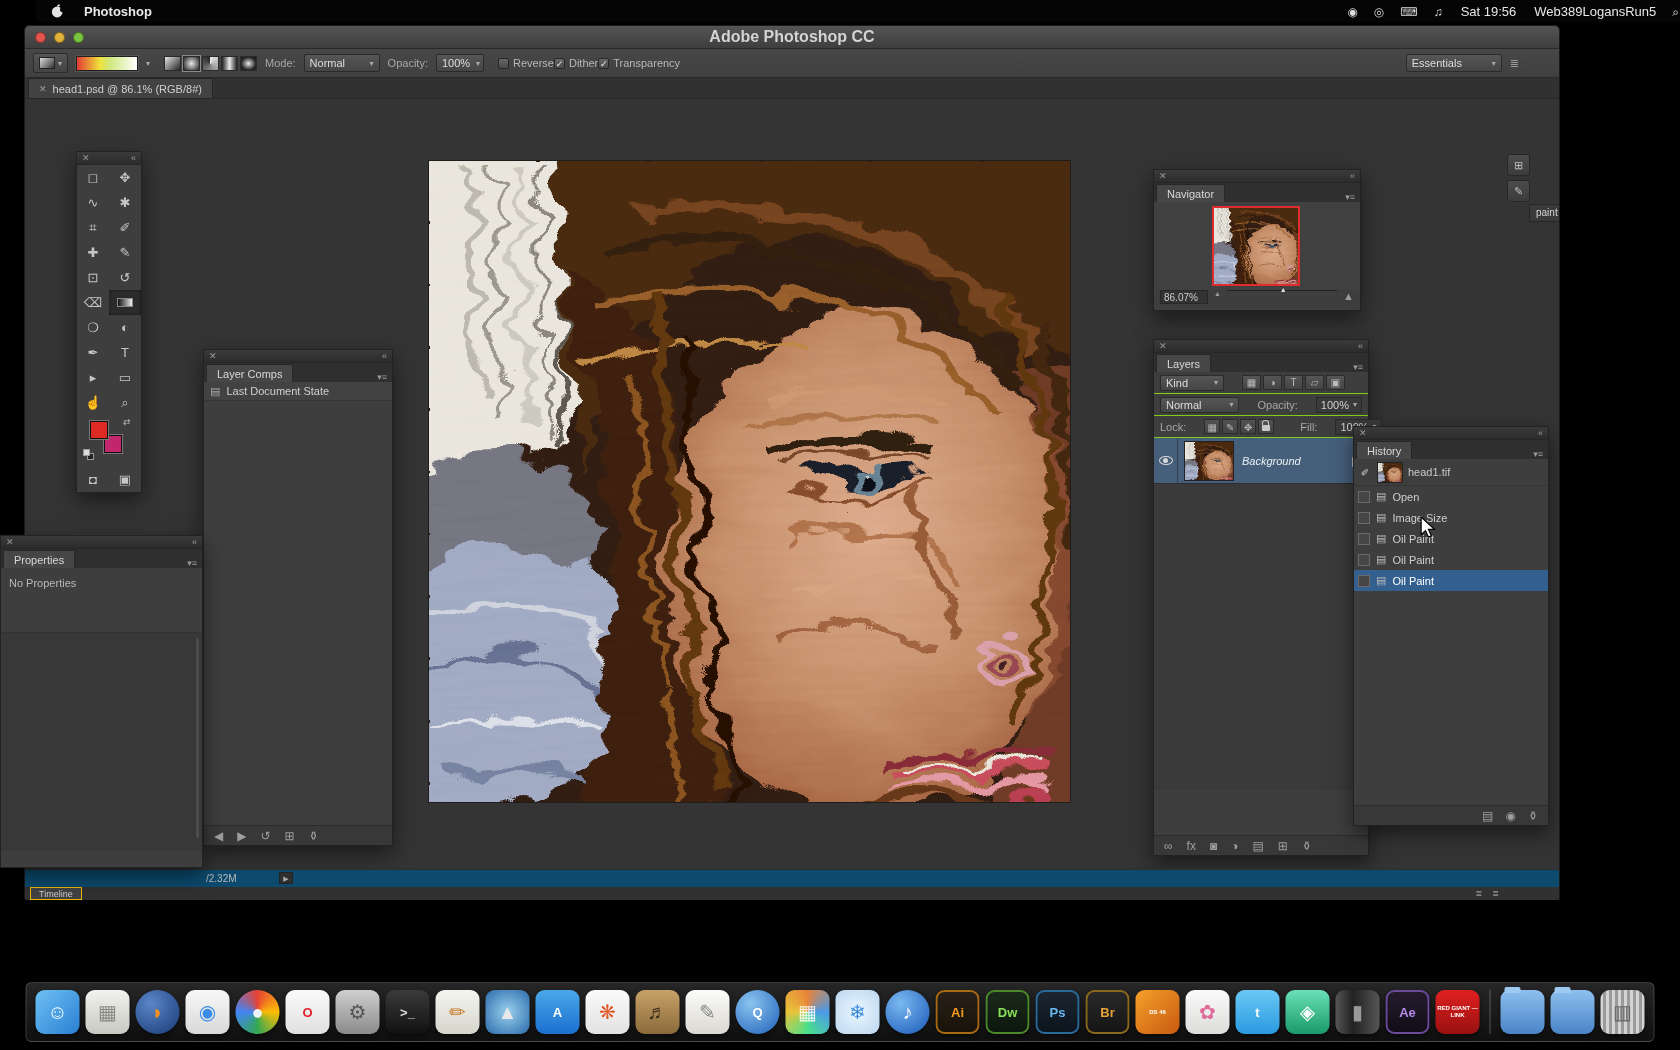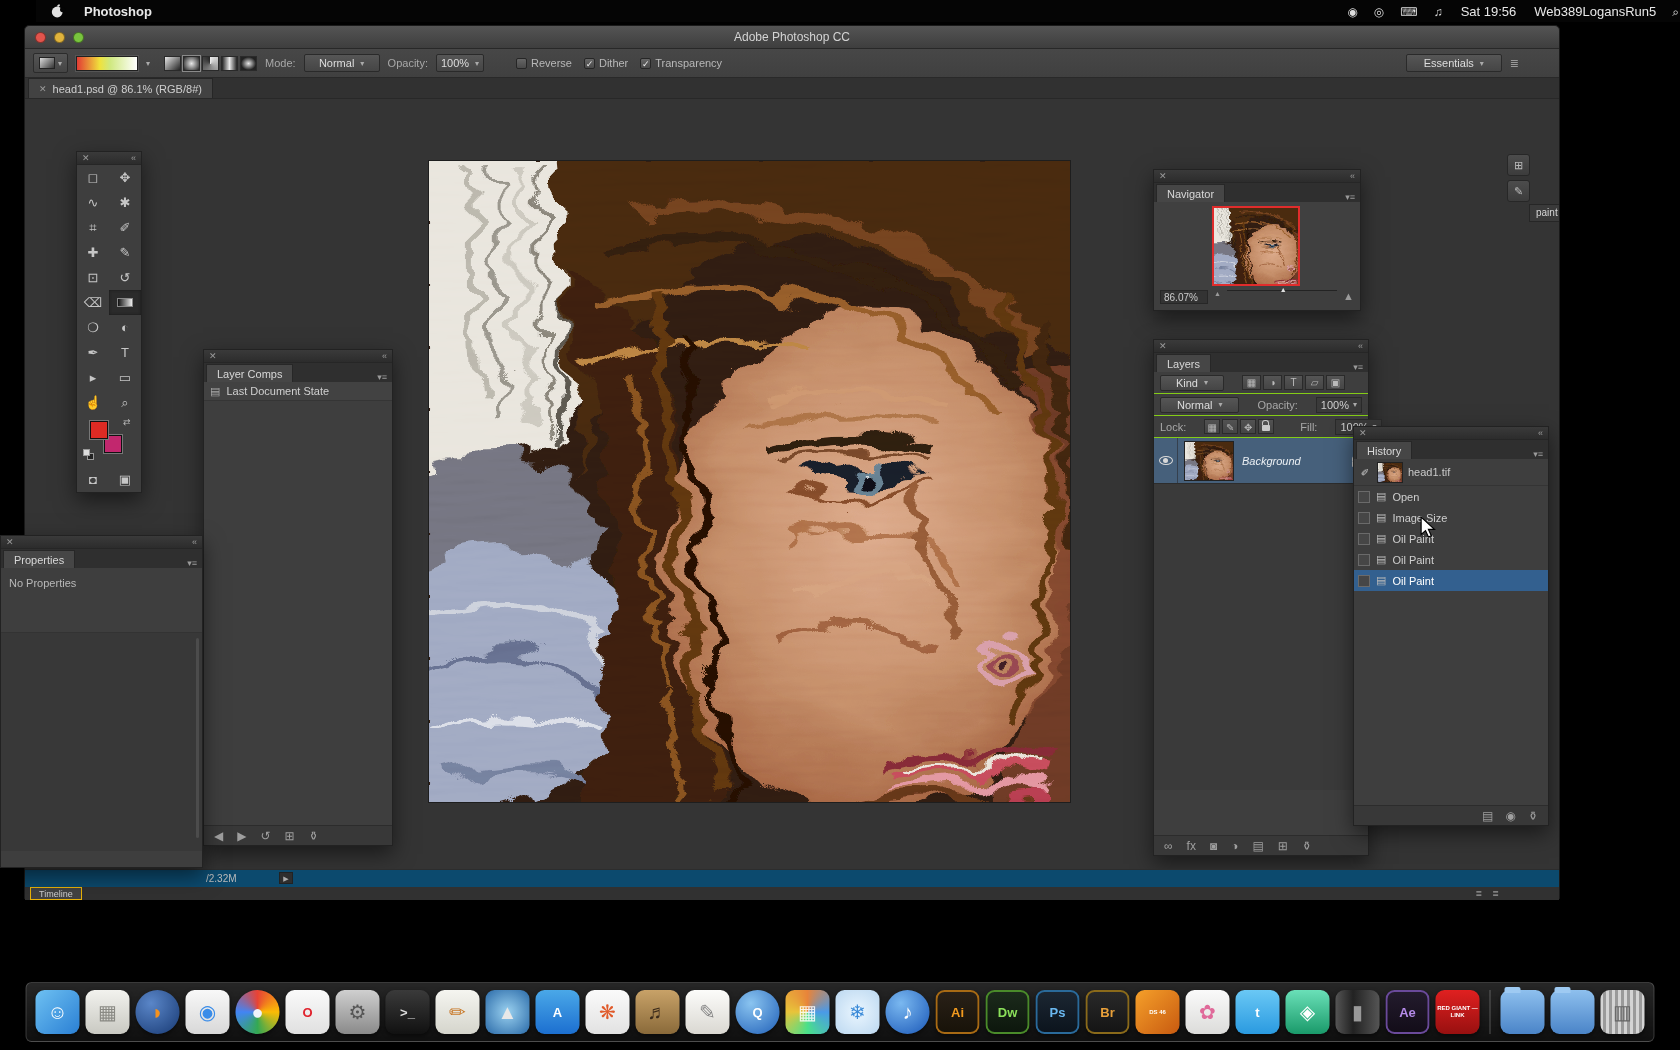"Adobe Photoshop CC" #titlebar { font-size: 12px -> 16px; font-weight: none -> bold }
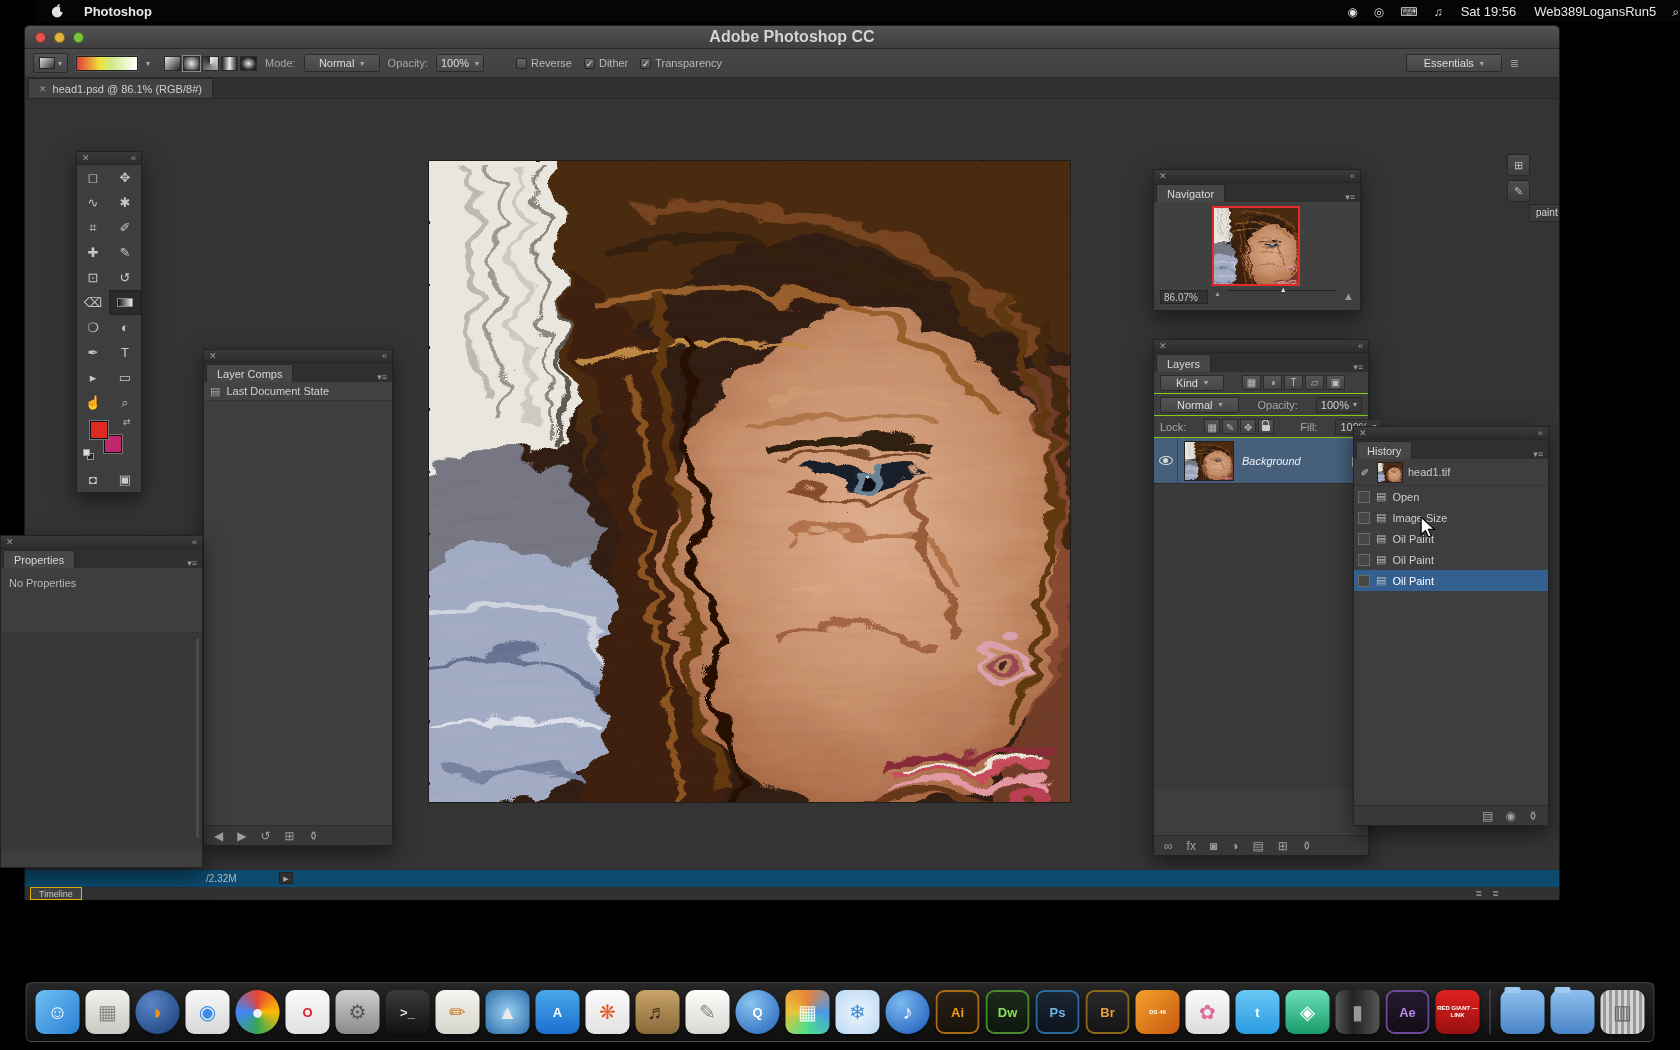"Normal" .dd { justify-content: center -> space-between }
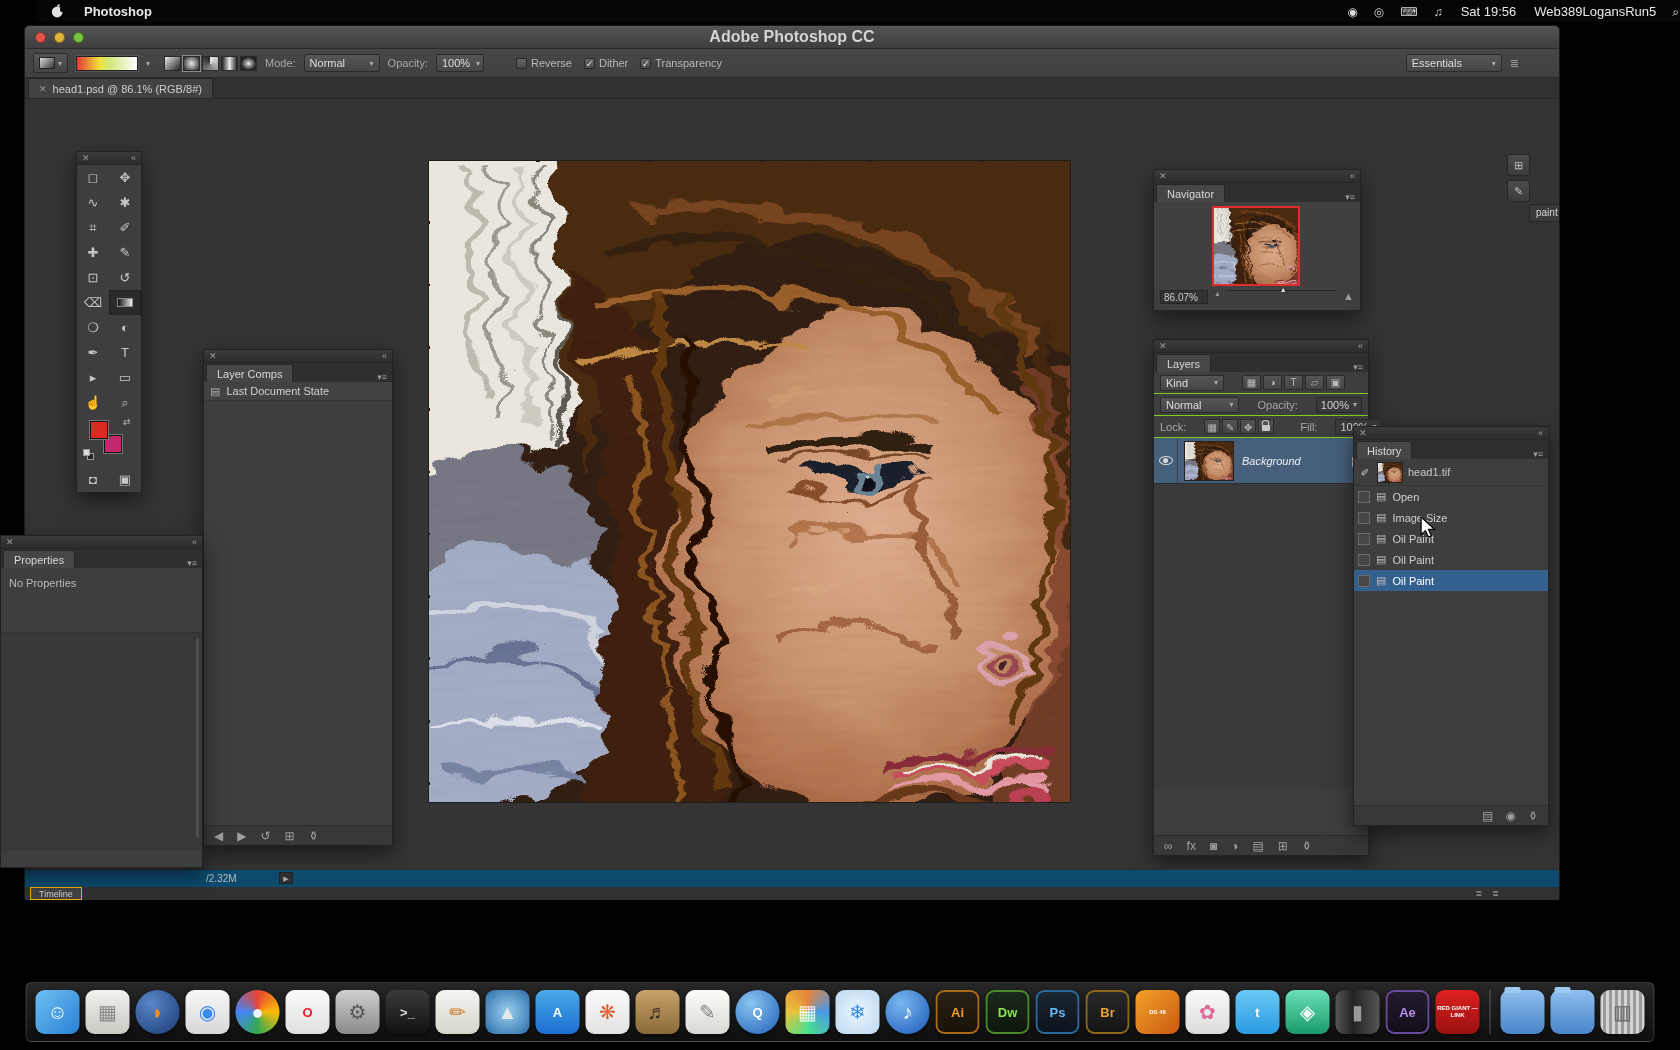"Reverse" .opt-checks { gap: 12px -> none; margin-left: 24px -> 6px }
